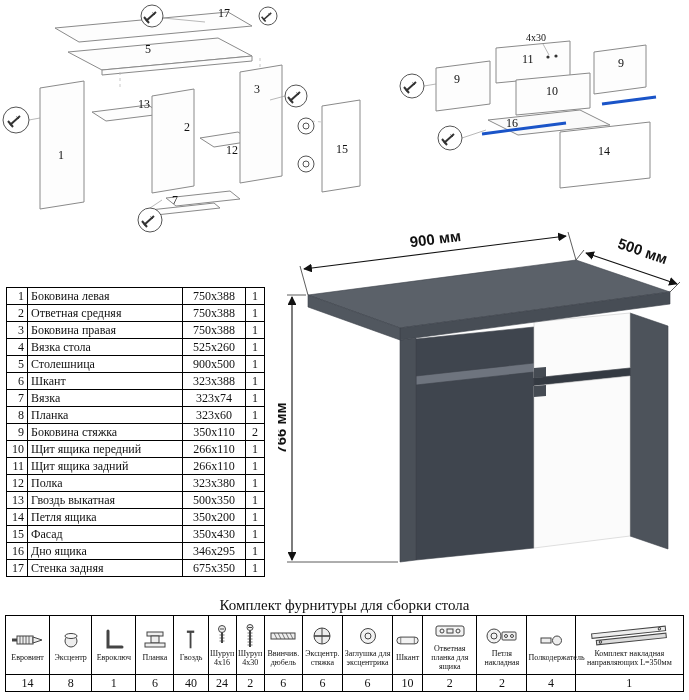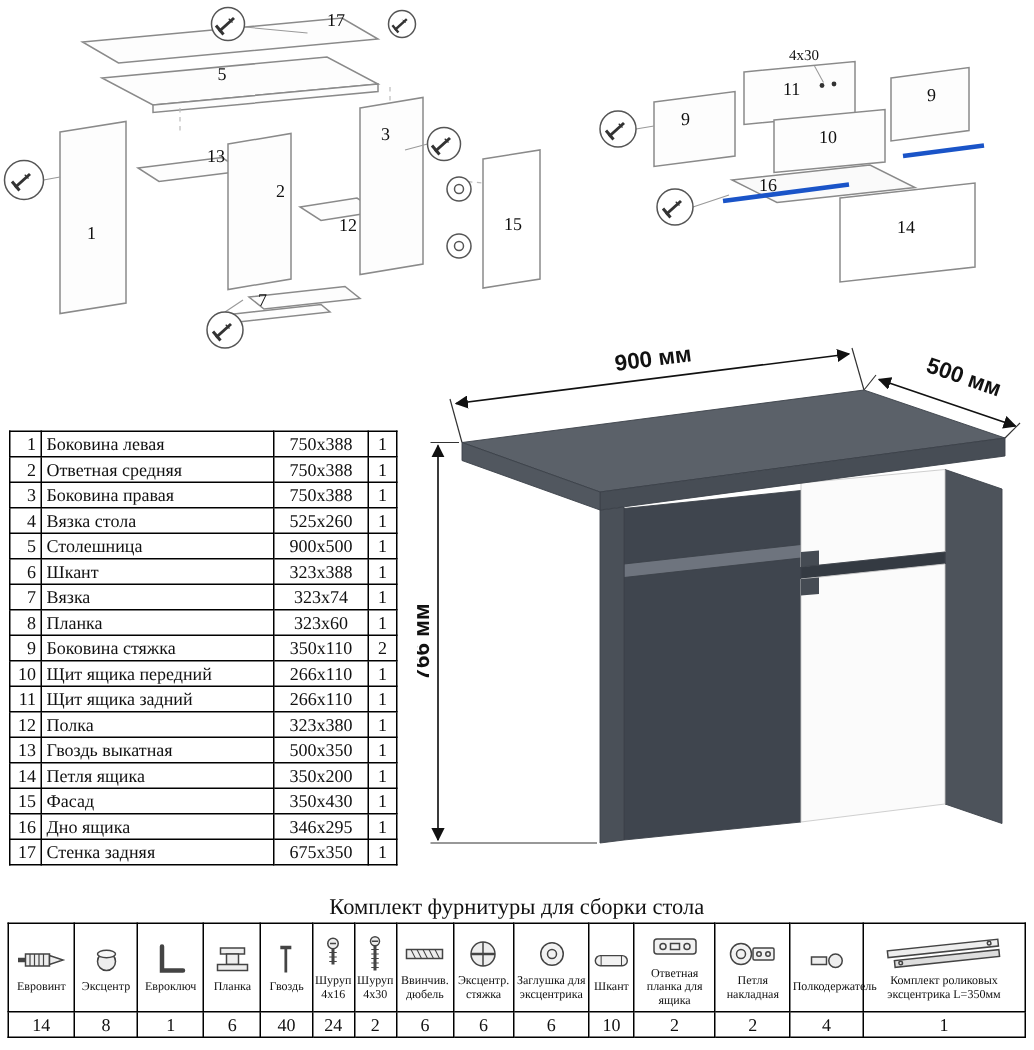"Комплект роликовых эксцентрика L=350мм" div.hw-name { text: роликовых эксцентрика -> накладная направляющих }
